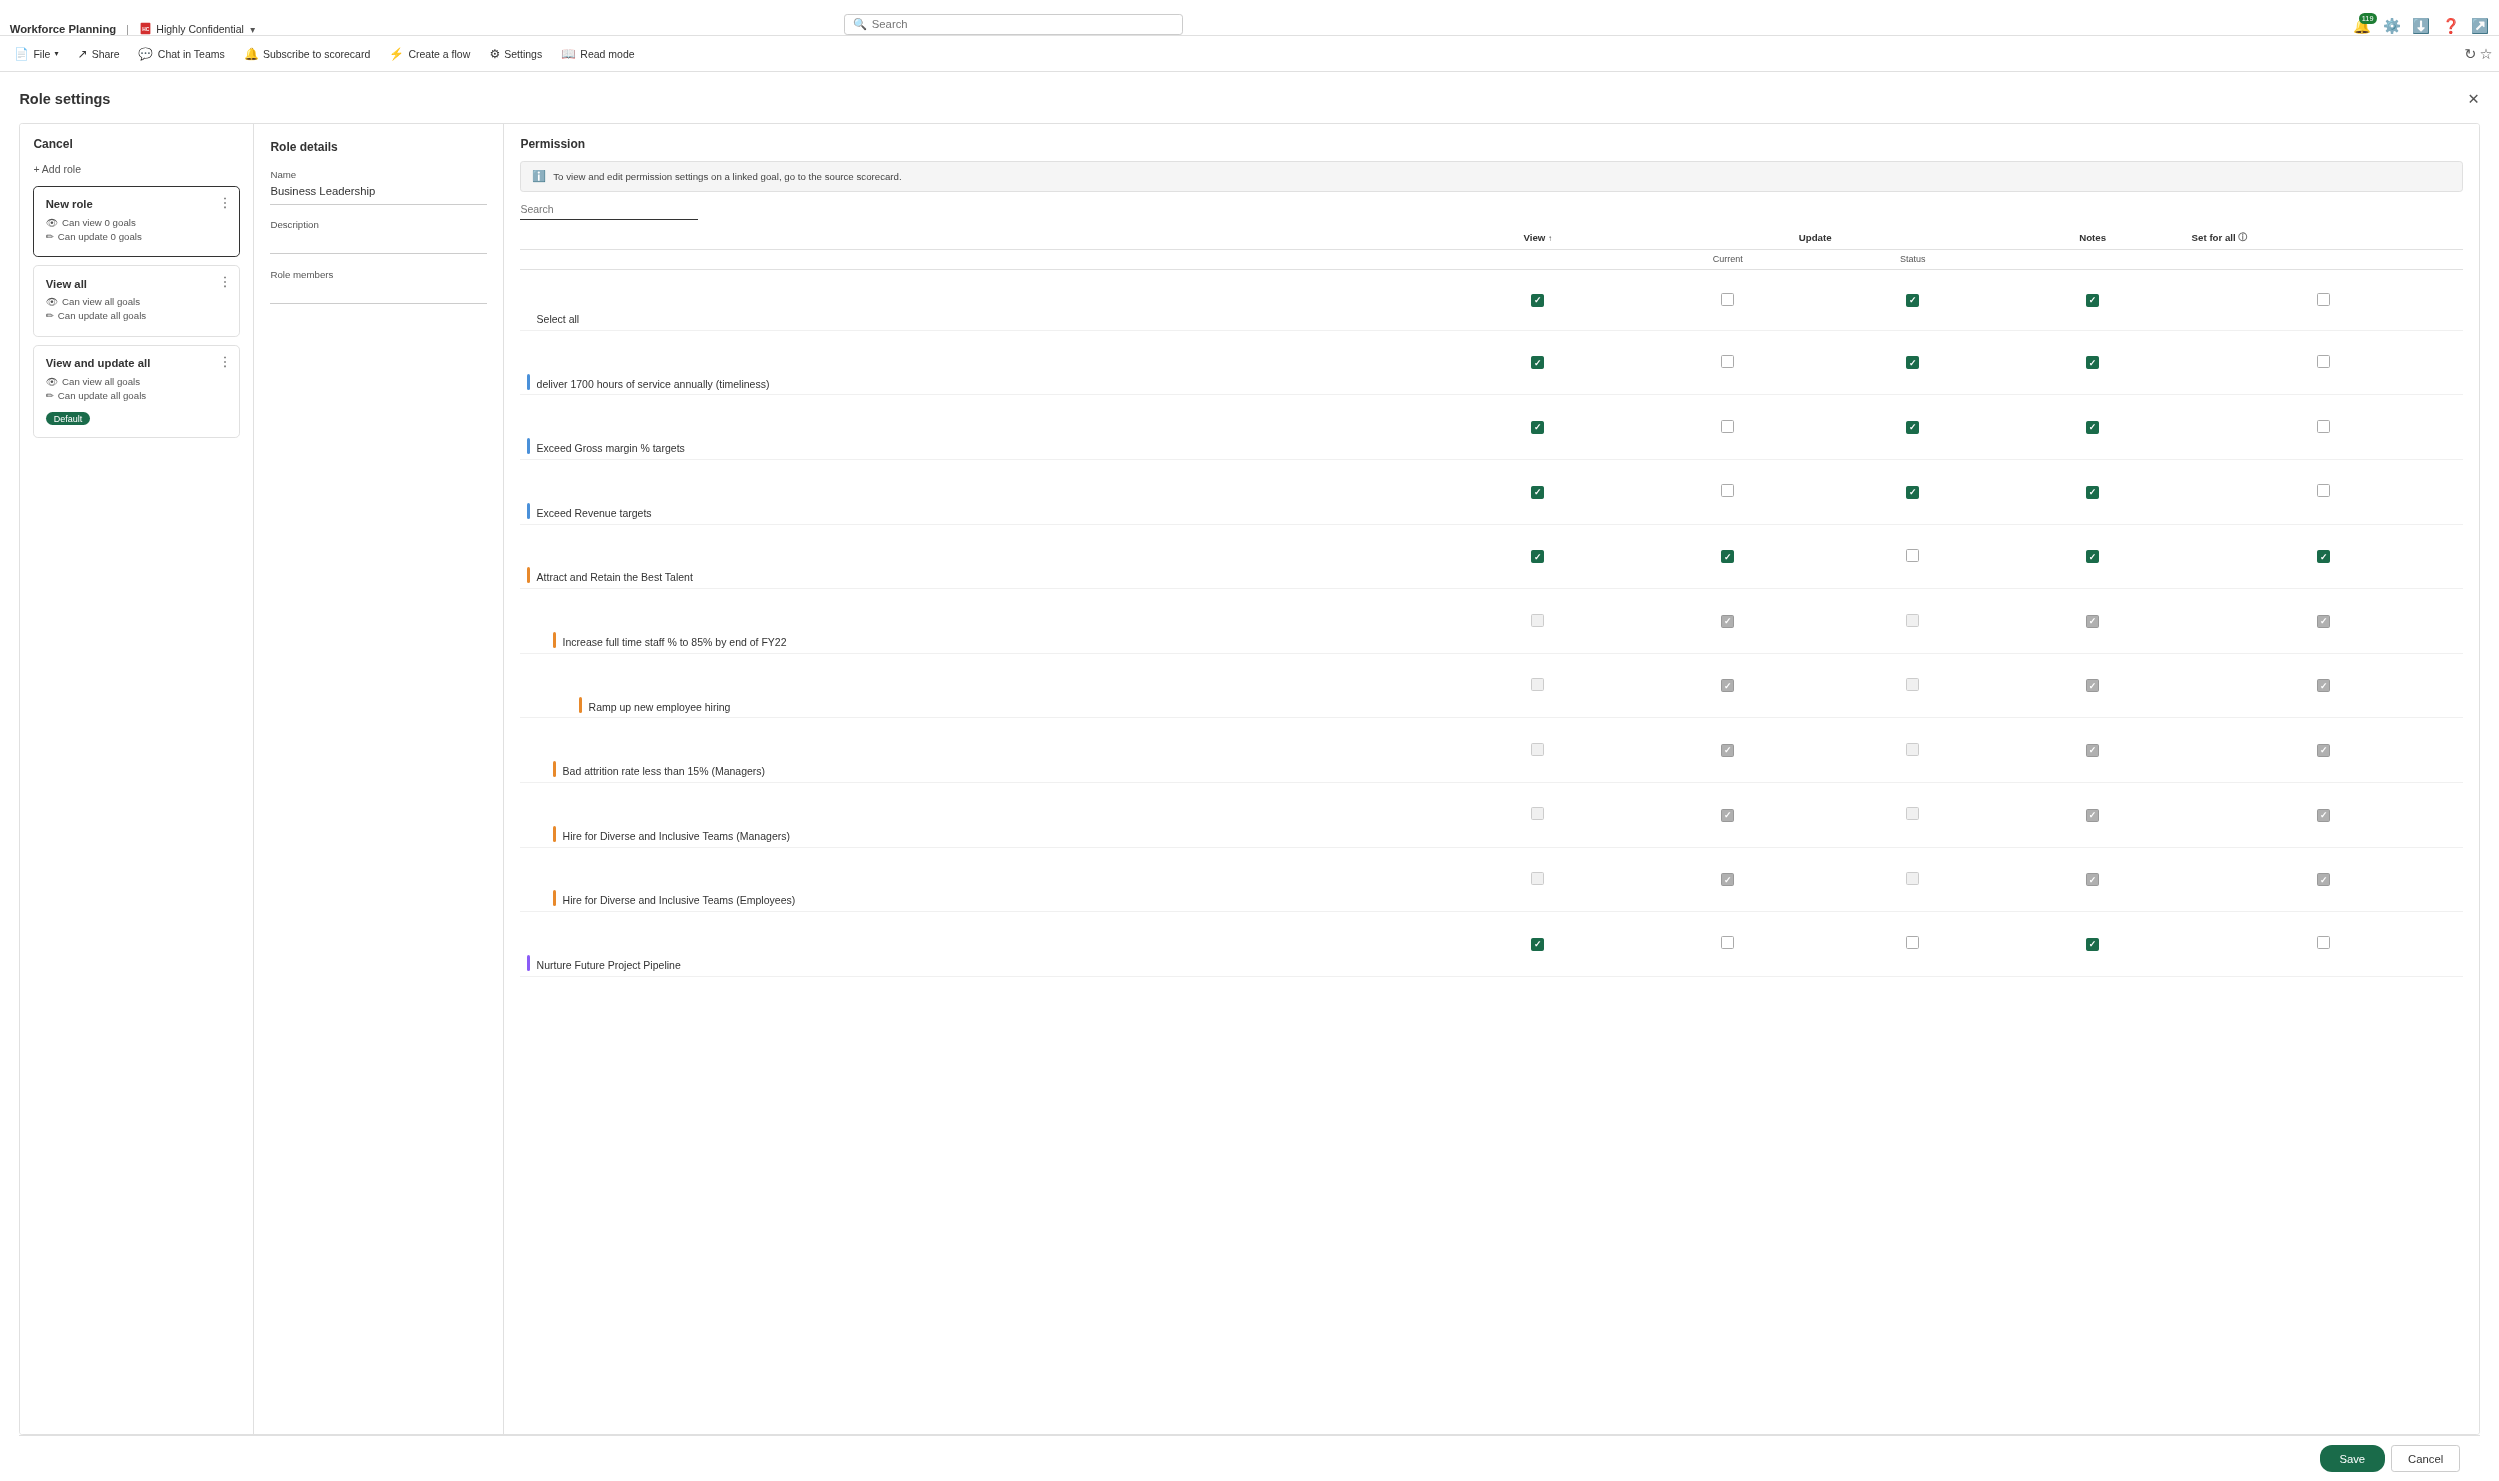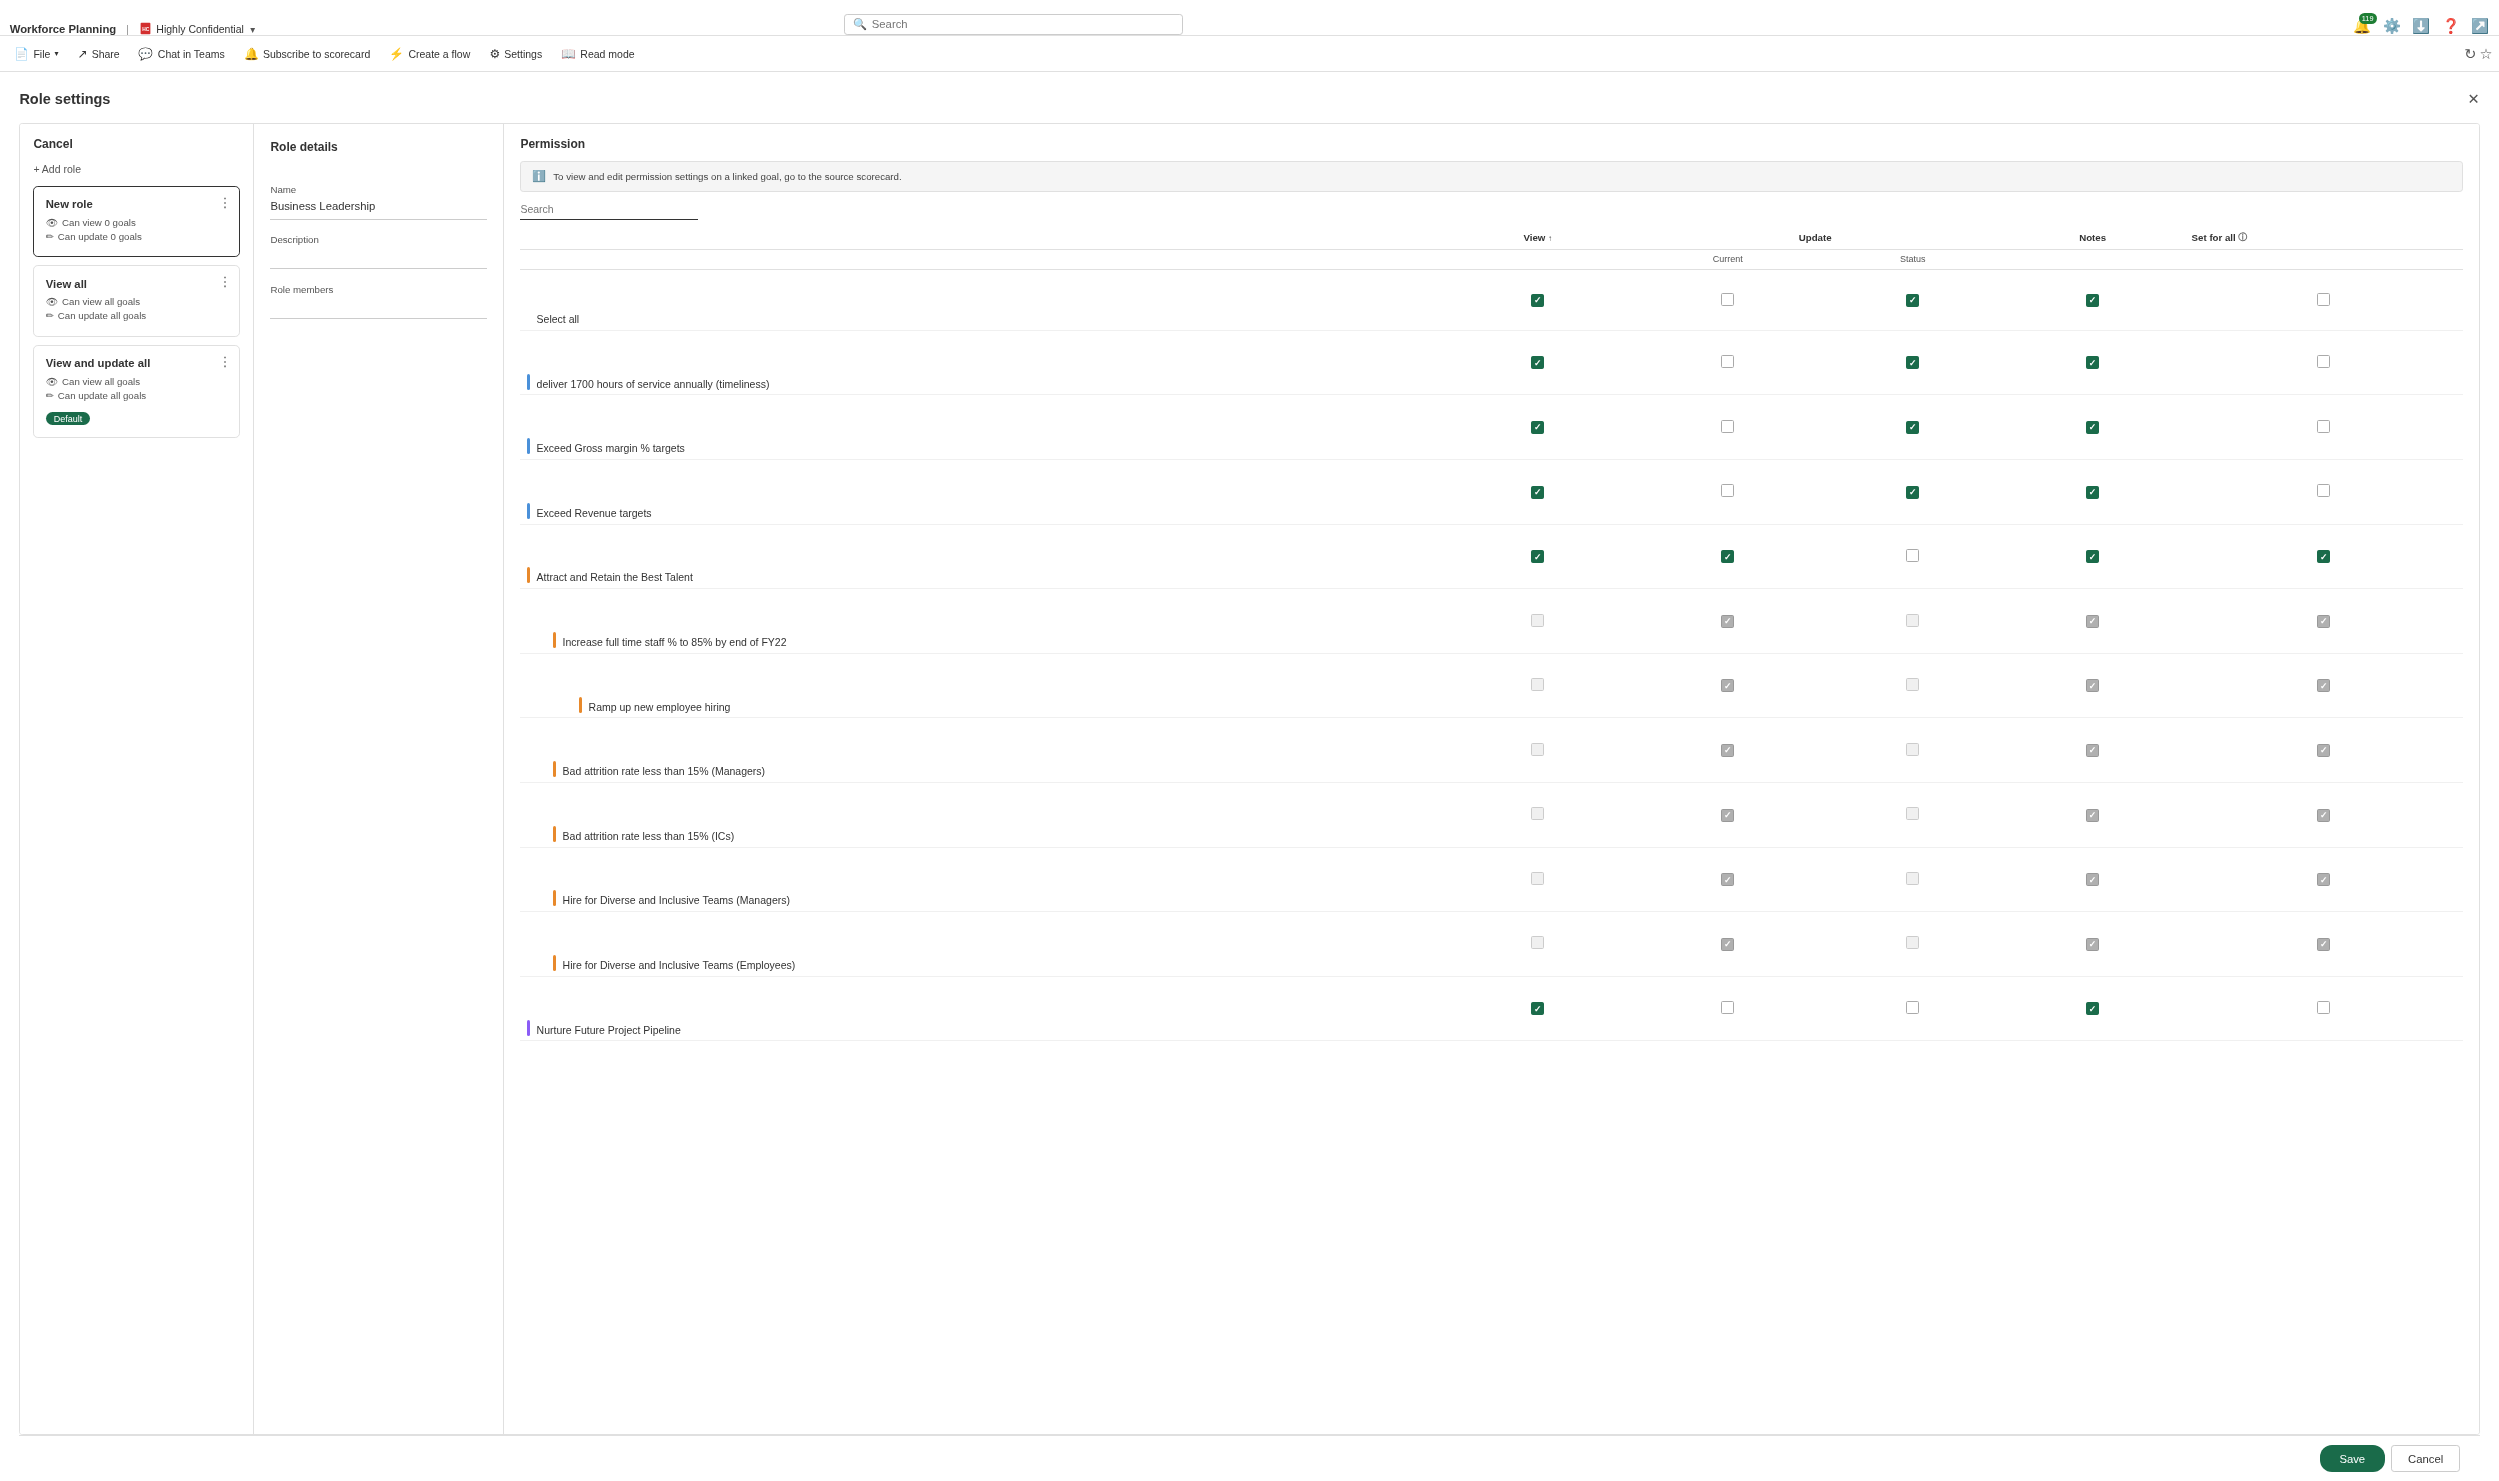"Role details" .panel-section-title { margin-bottom: 30px -> 15px }
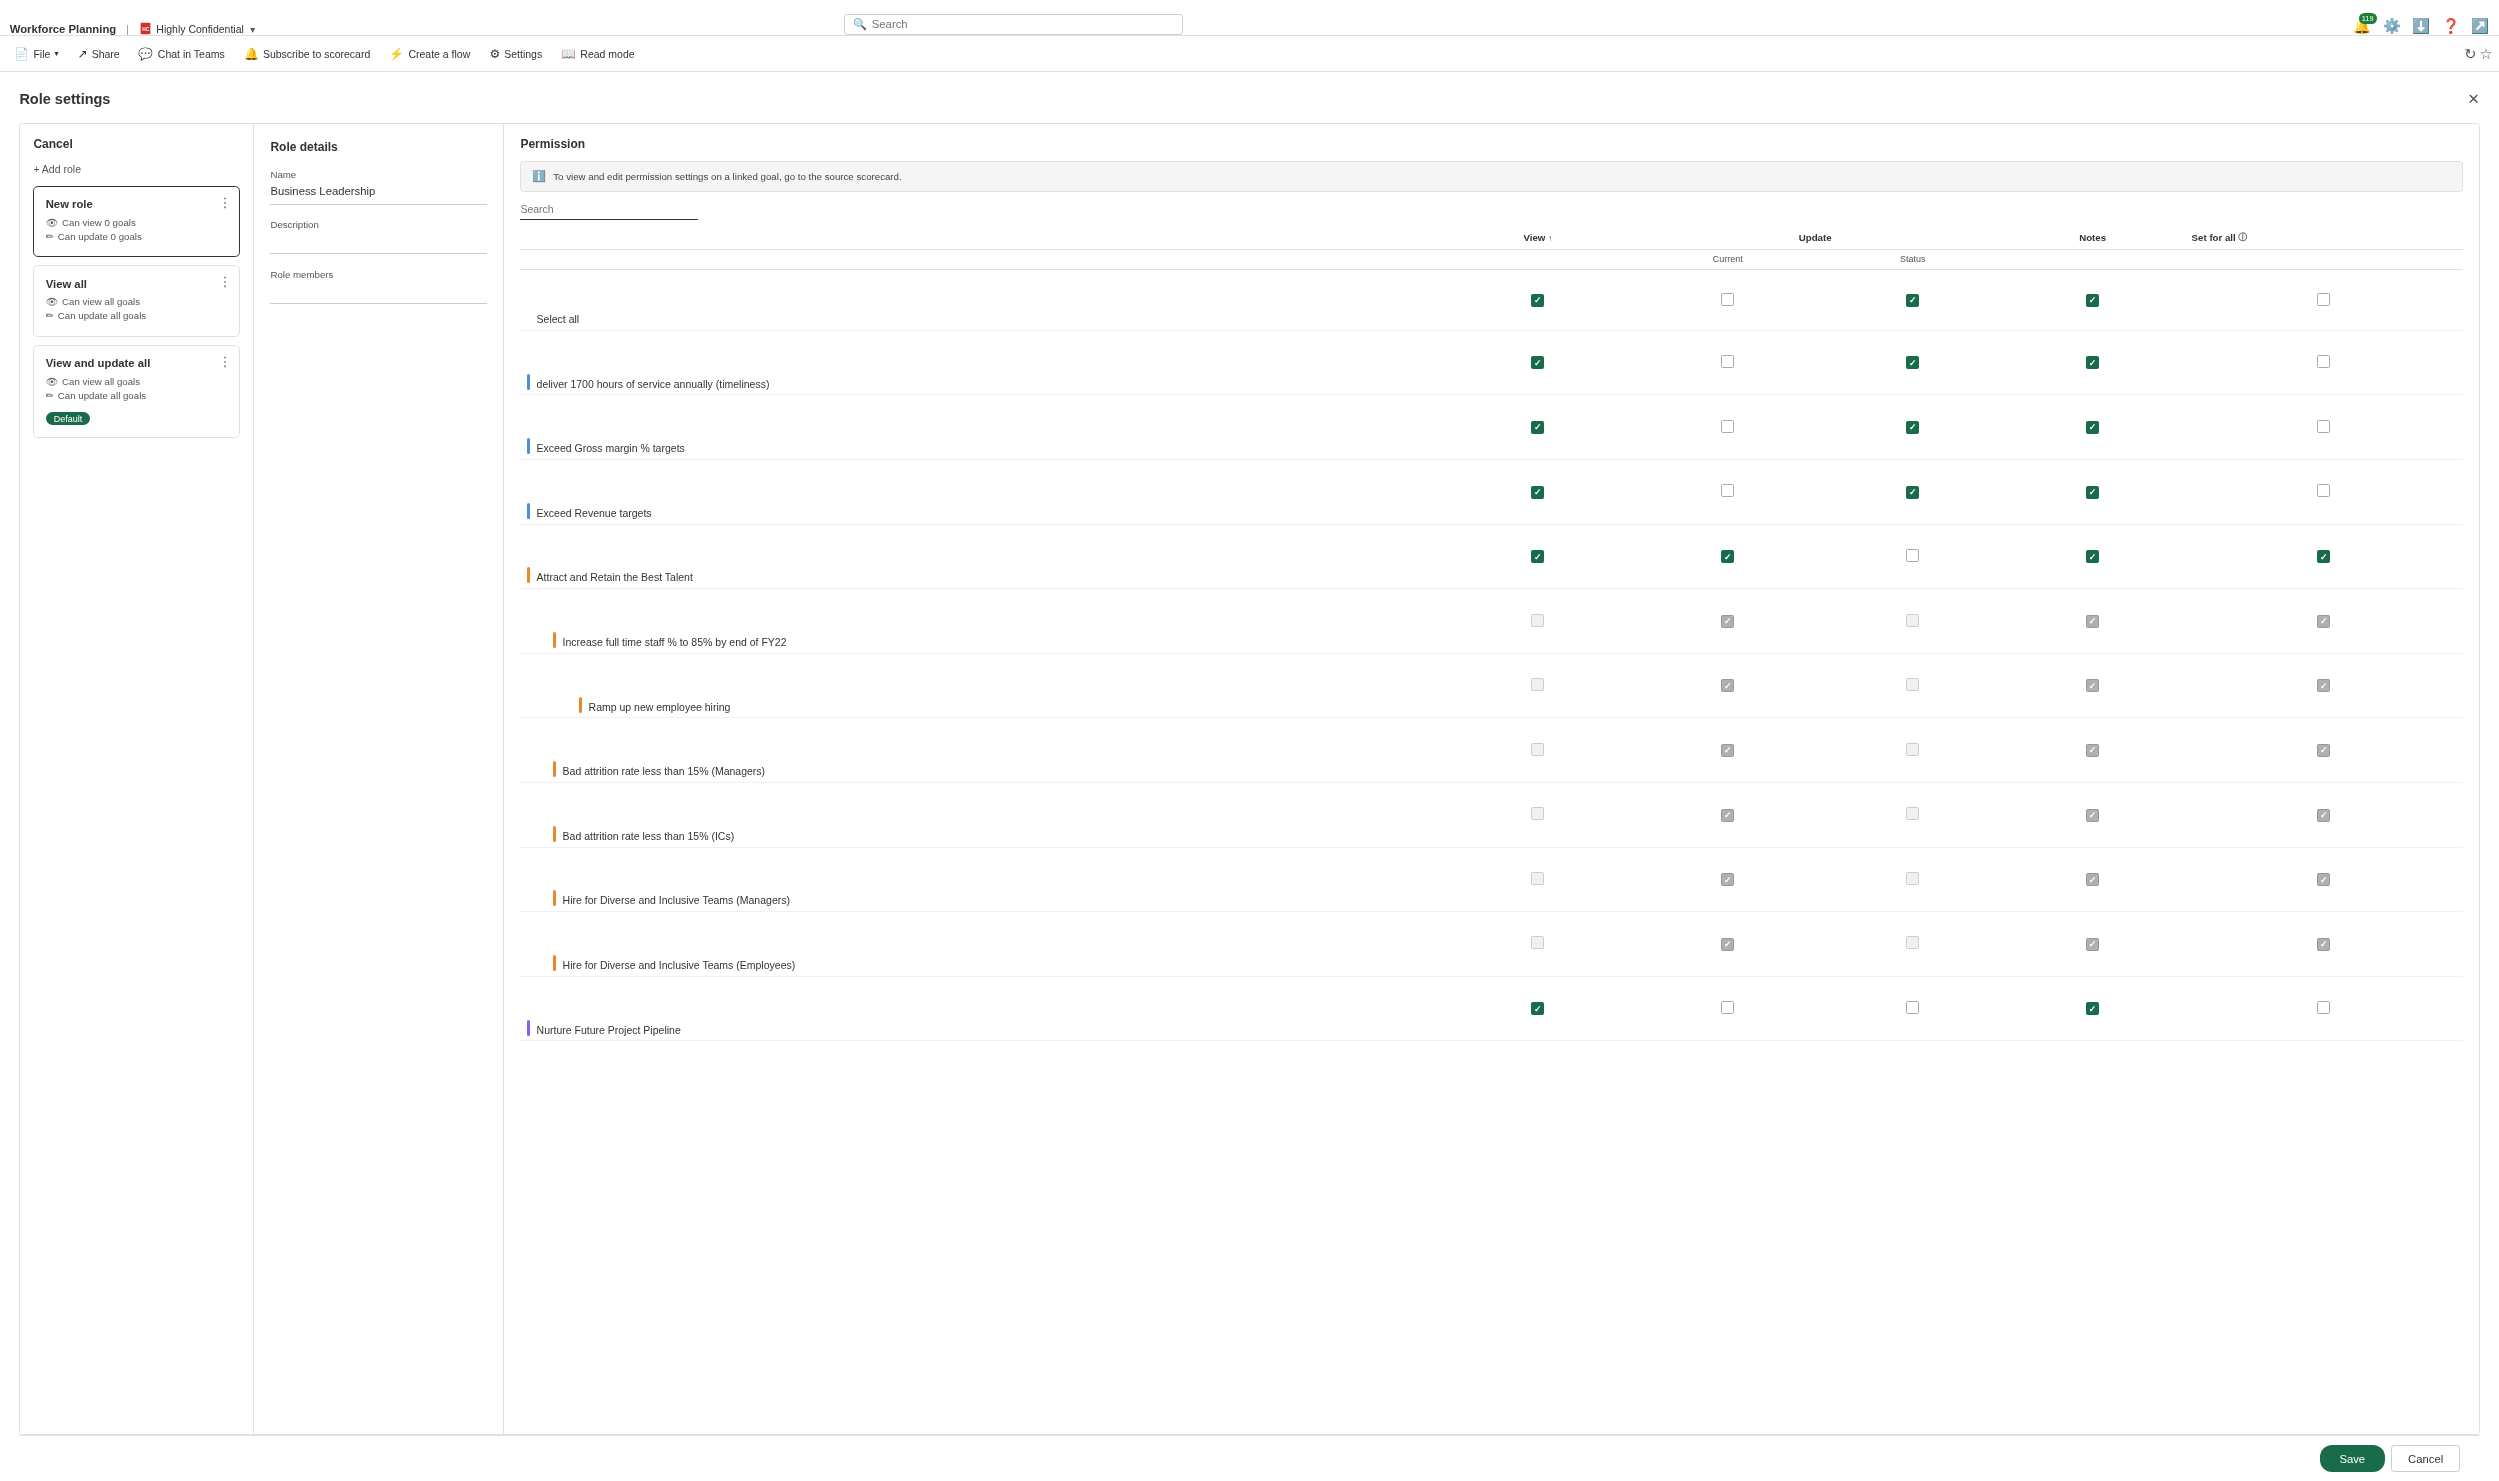"Bad attrition rate less than 15% (ICs)" tr { html: <tr> <td> <div> <div></div> <span>Bad attrition rate less than 15% (ICs)</span> </div> </td> <td><div></div></td> <td><div></div></td> <td><div></div></td> <td><div></div></td> <td><div></div></td> </tr> -> none }
